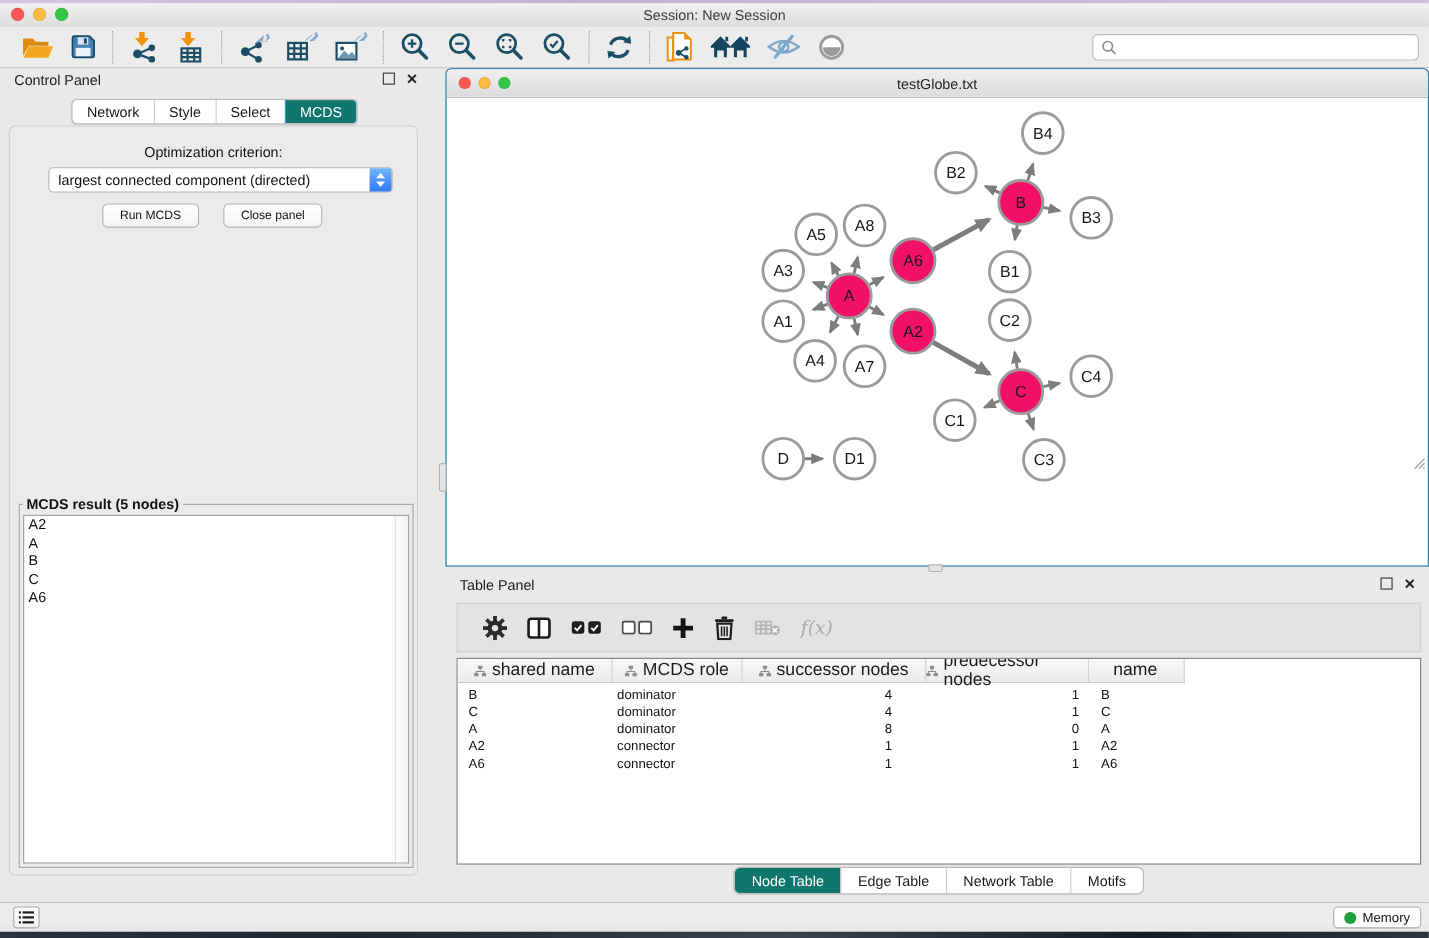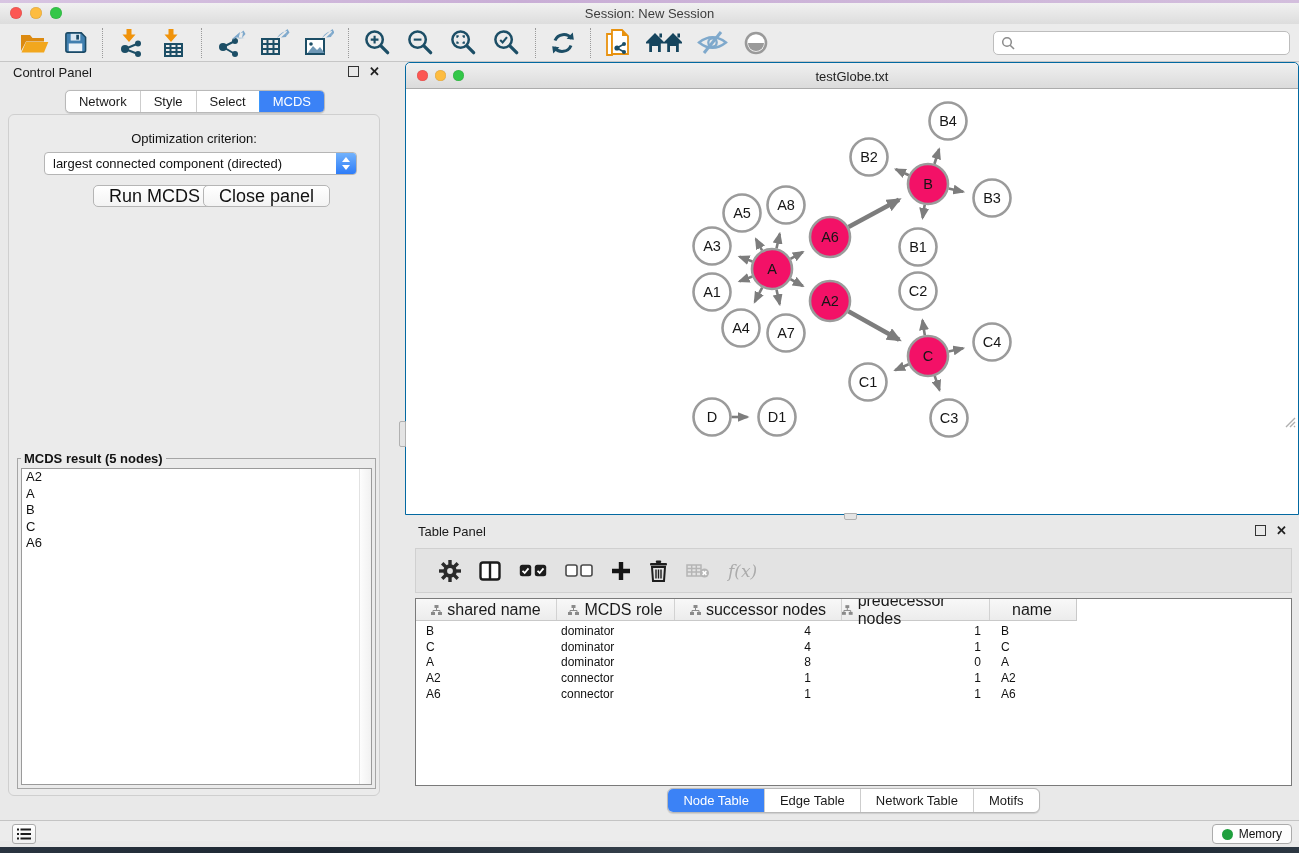"MCDS" .seg.sel { background: #3b82f6 -> #0f766e }
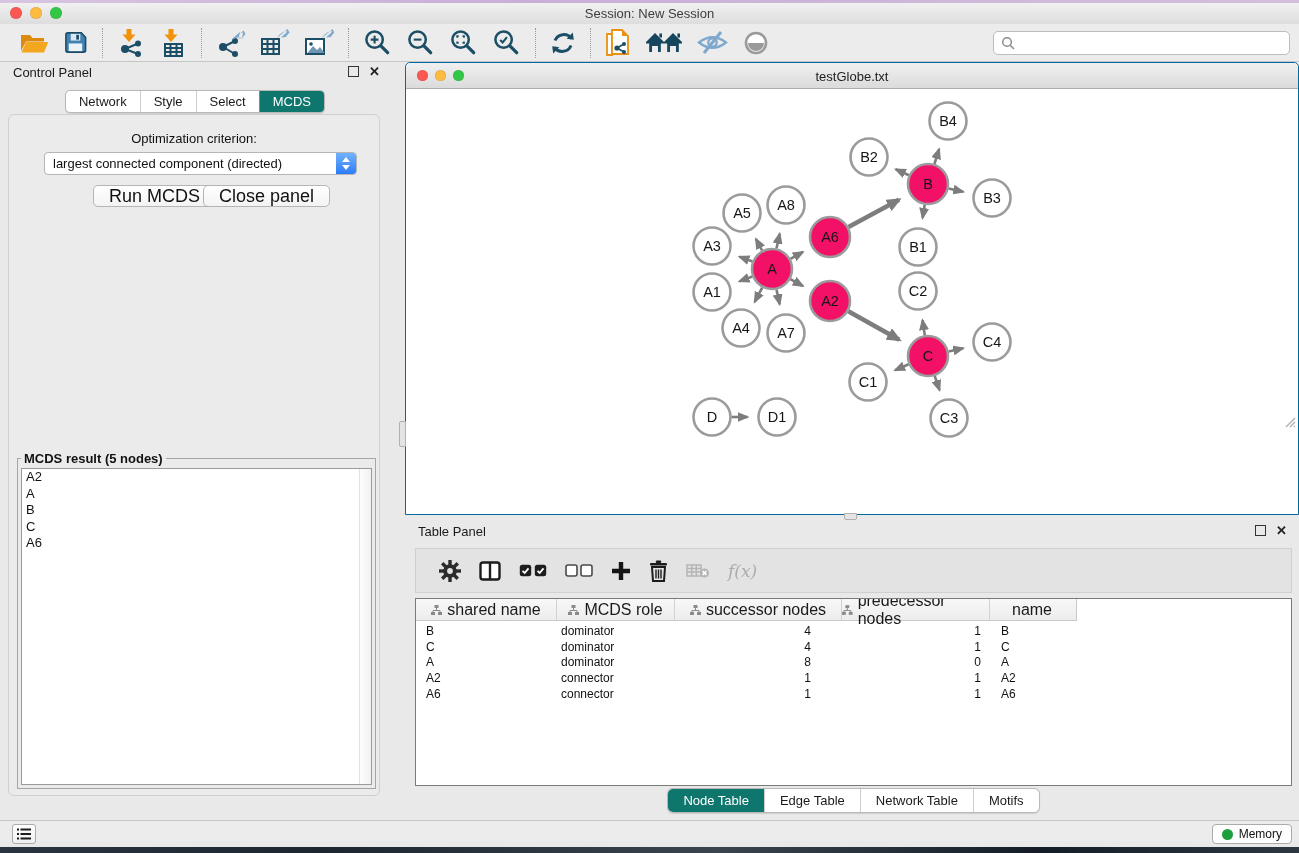"Run MCDS" .btn { font-size: 18px -> 11px }
